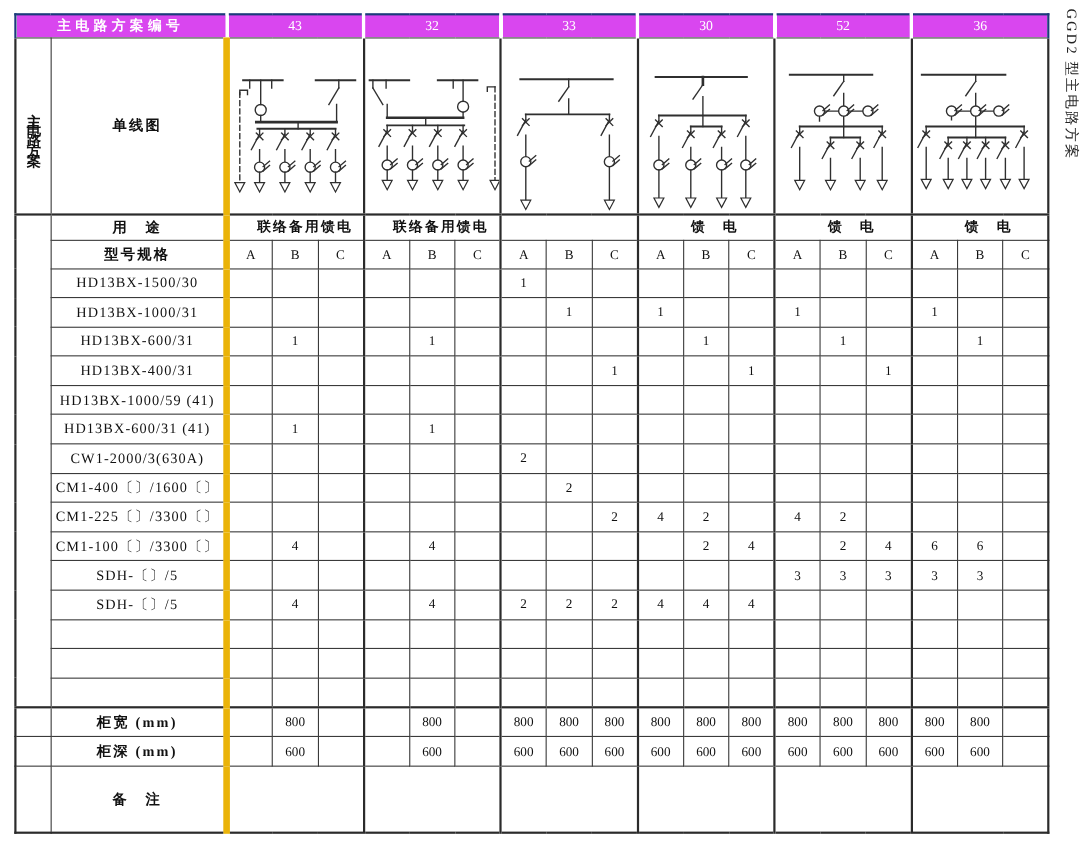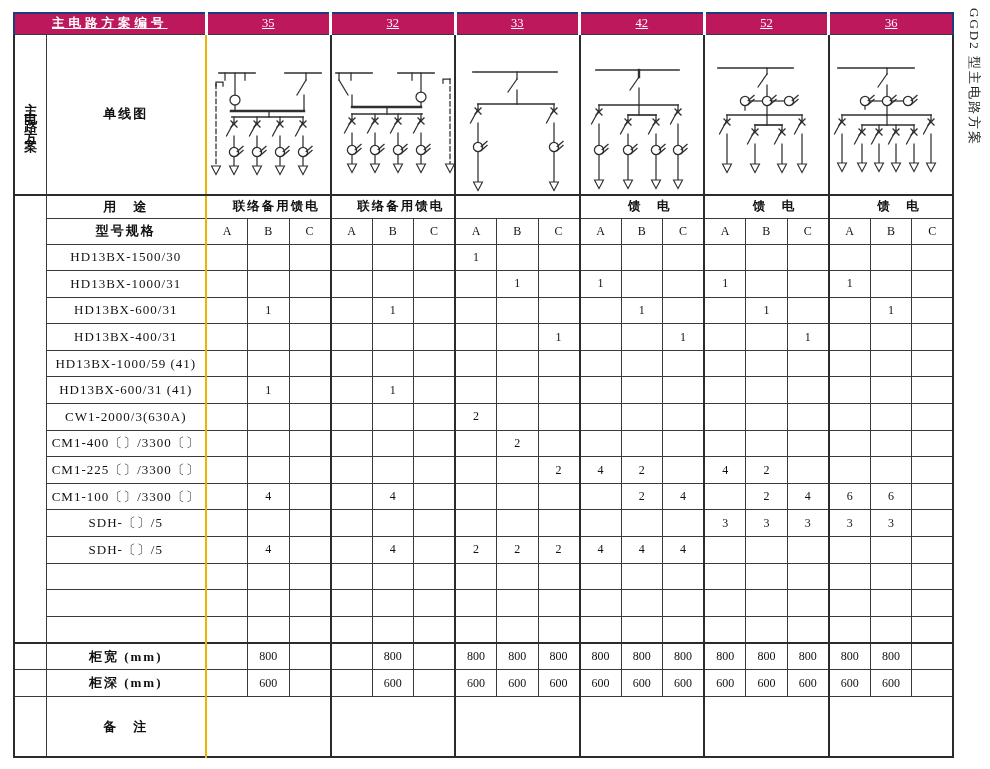"主电路方案编号" th.hd { background: #be185d -> #d946ef; text-decoration: underline -> none }
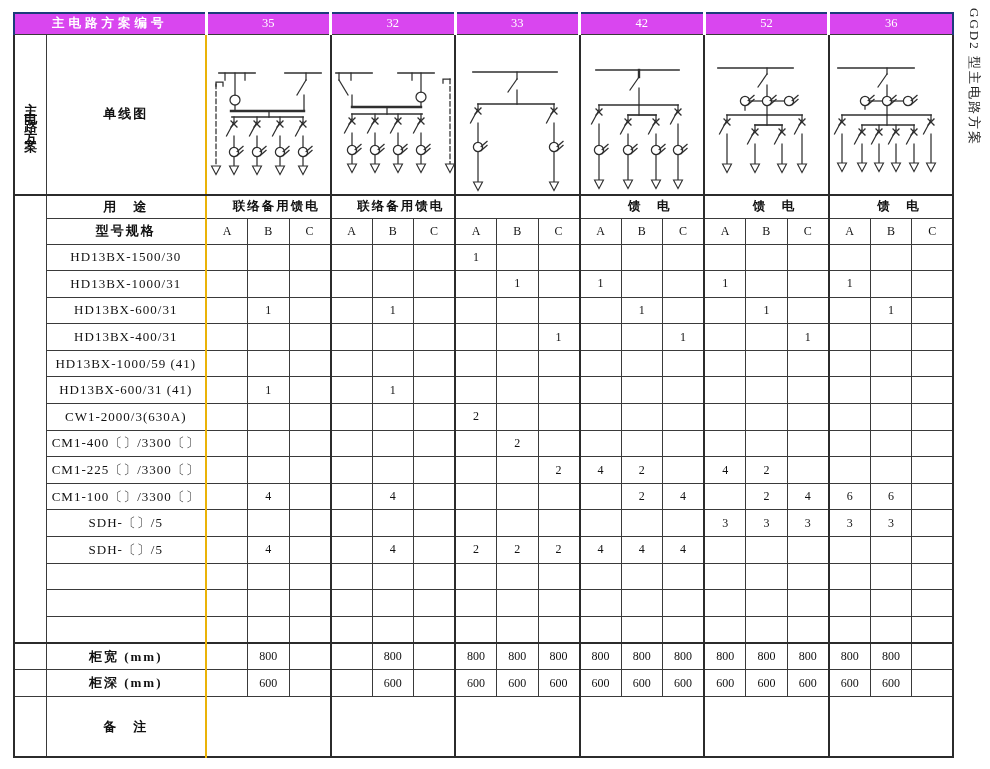"35" th.hd { text: 35 -> 43 }
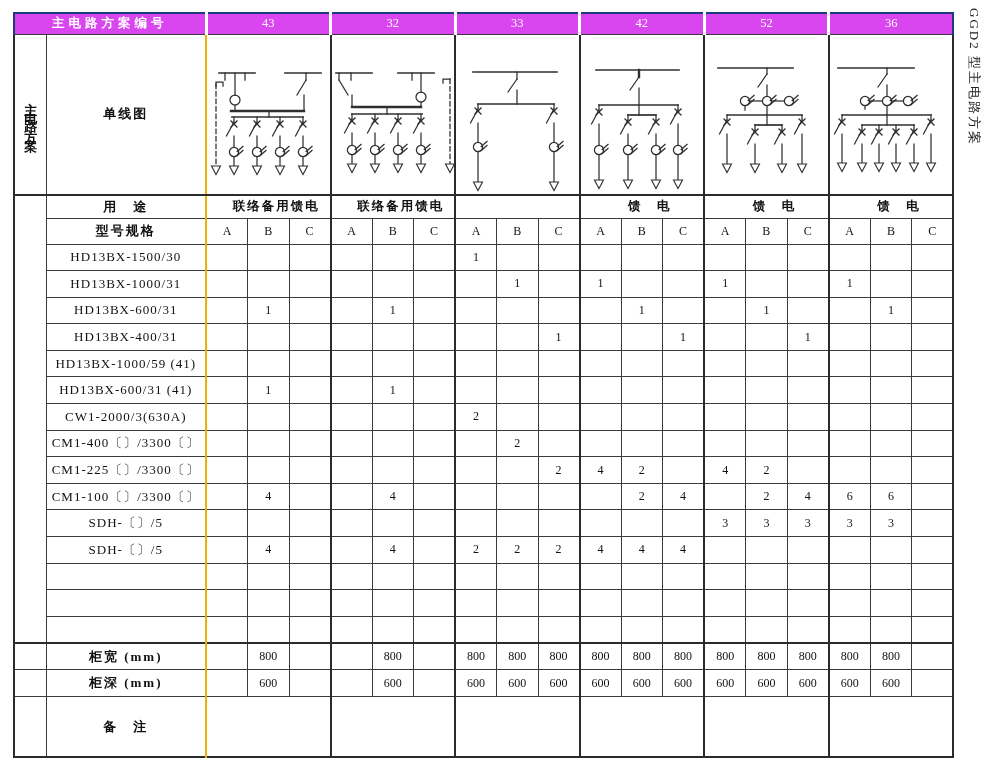"42" th.hd { text: 42 -> 30 }
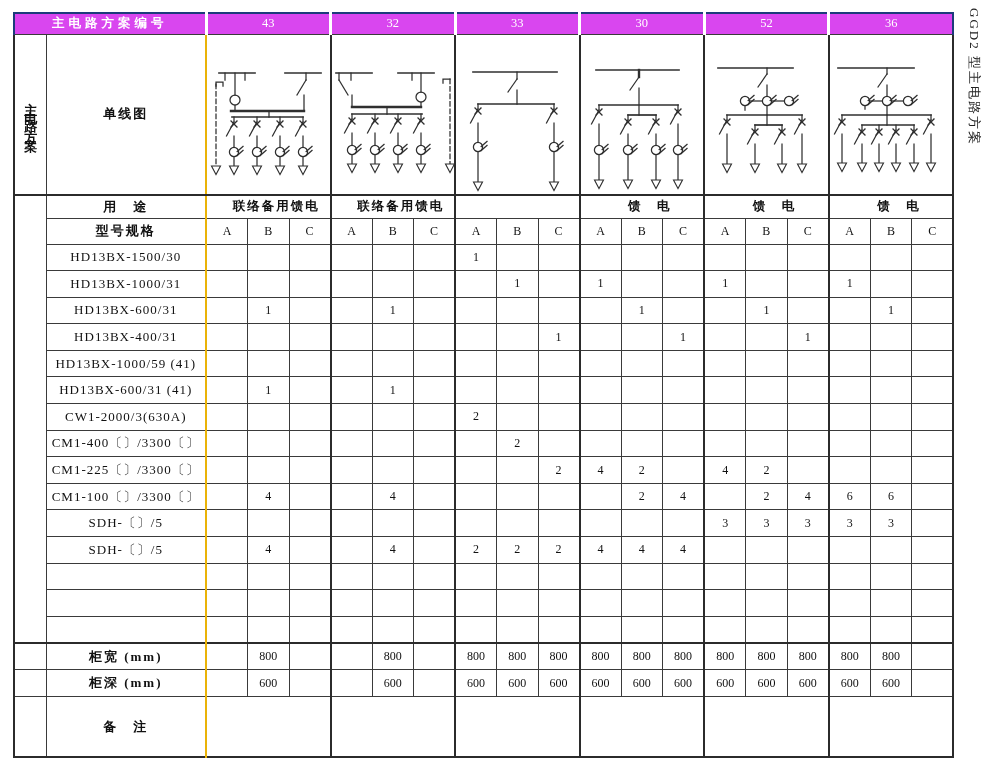"单线图" .lbl { border-right: 2px solid #eab308 -> 6px solid #eab308 }
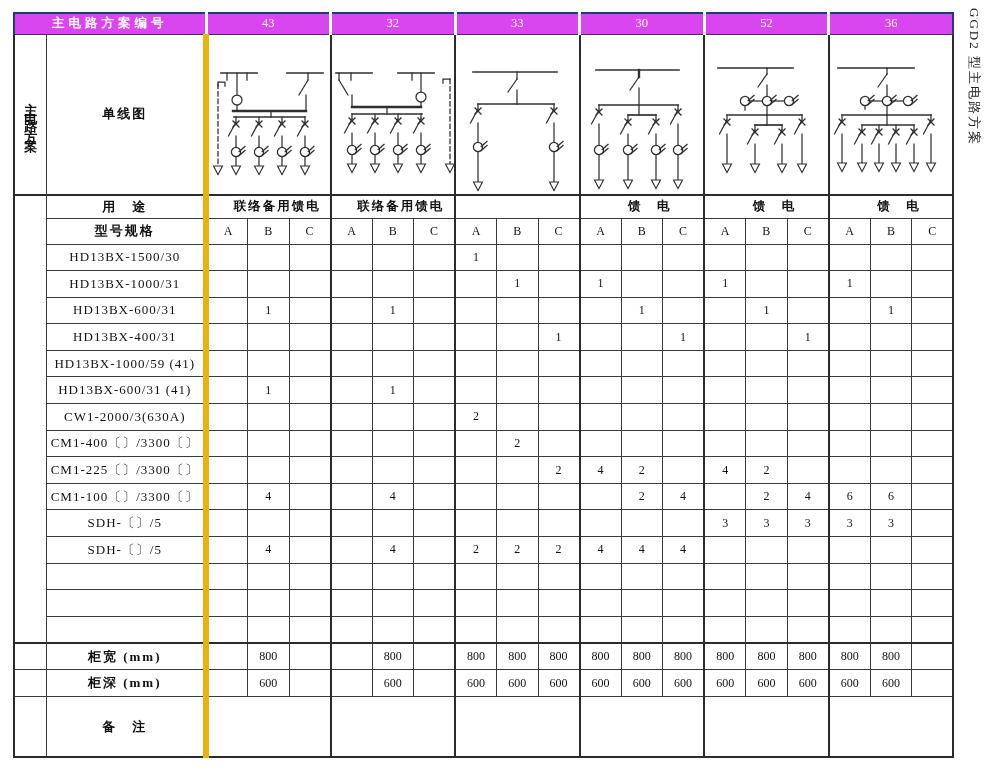"CM1-400〔〕/3300〔〕" td.lbl { text: /3300 -> /1600 }
